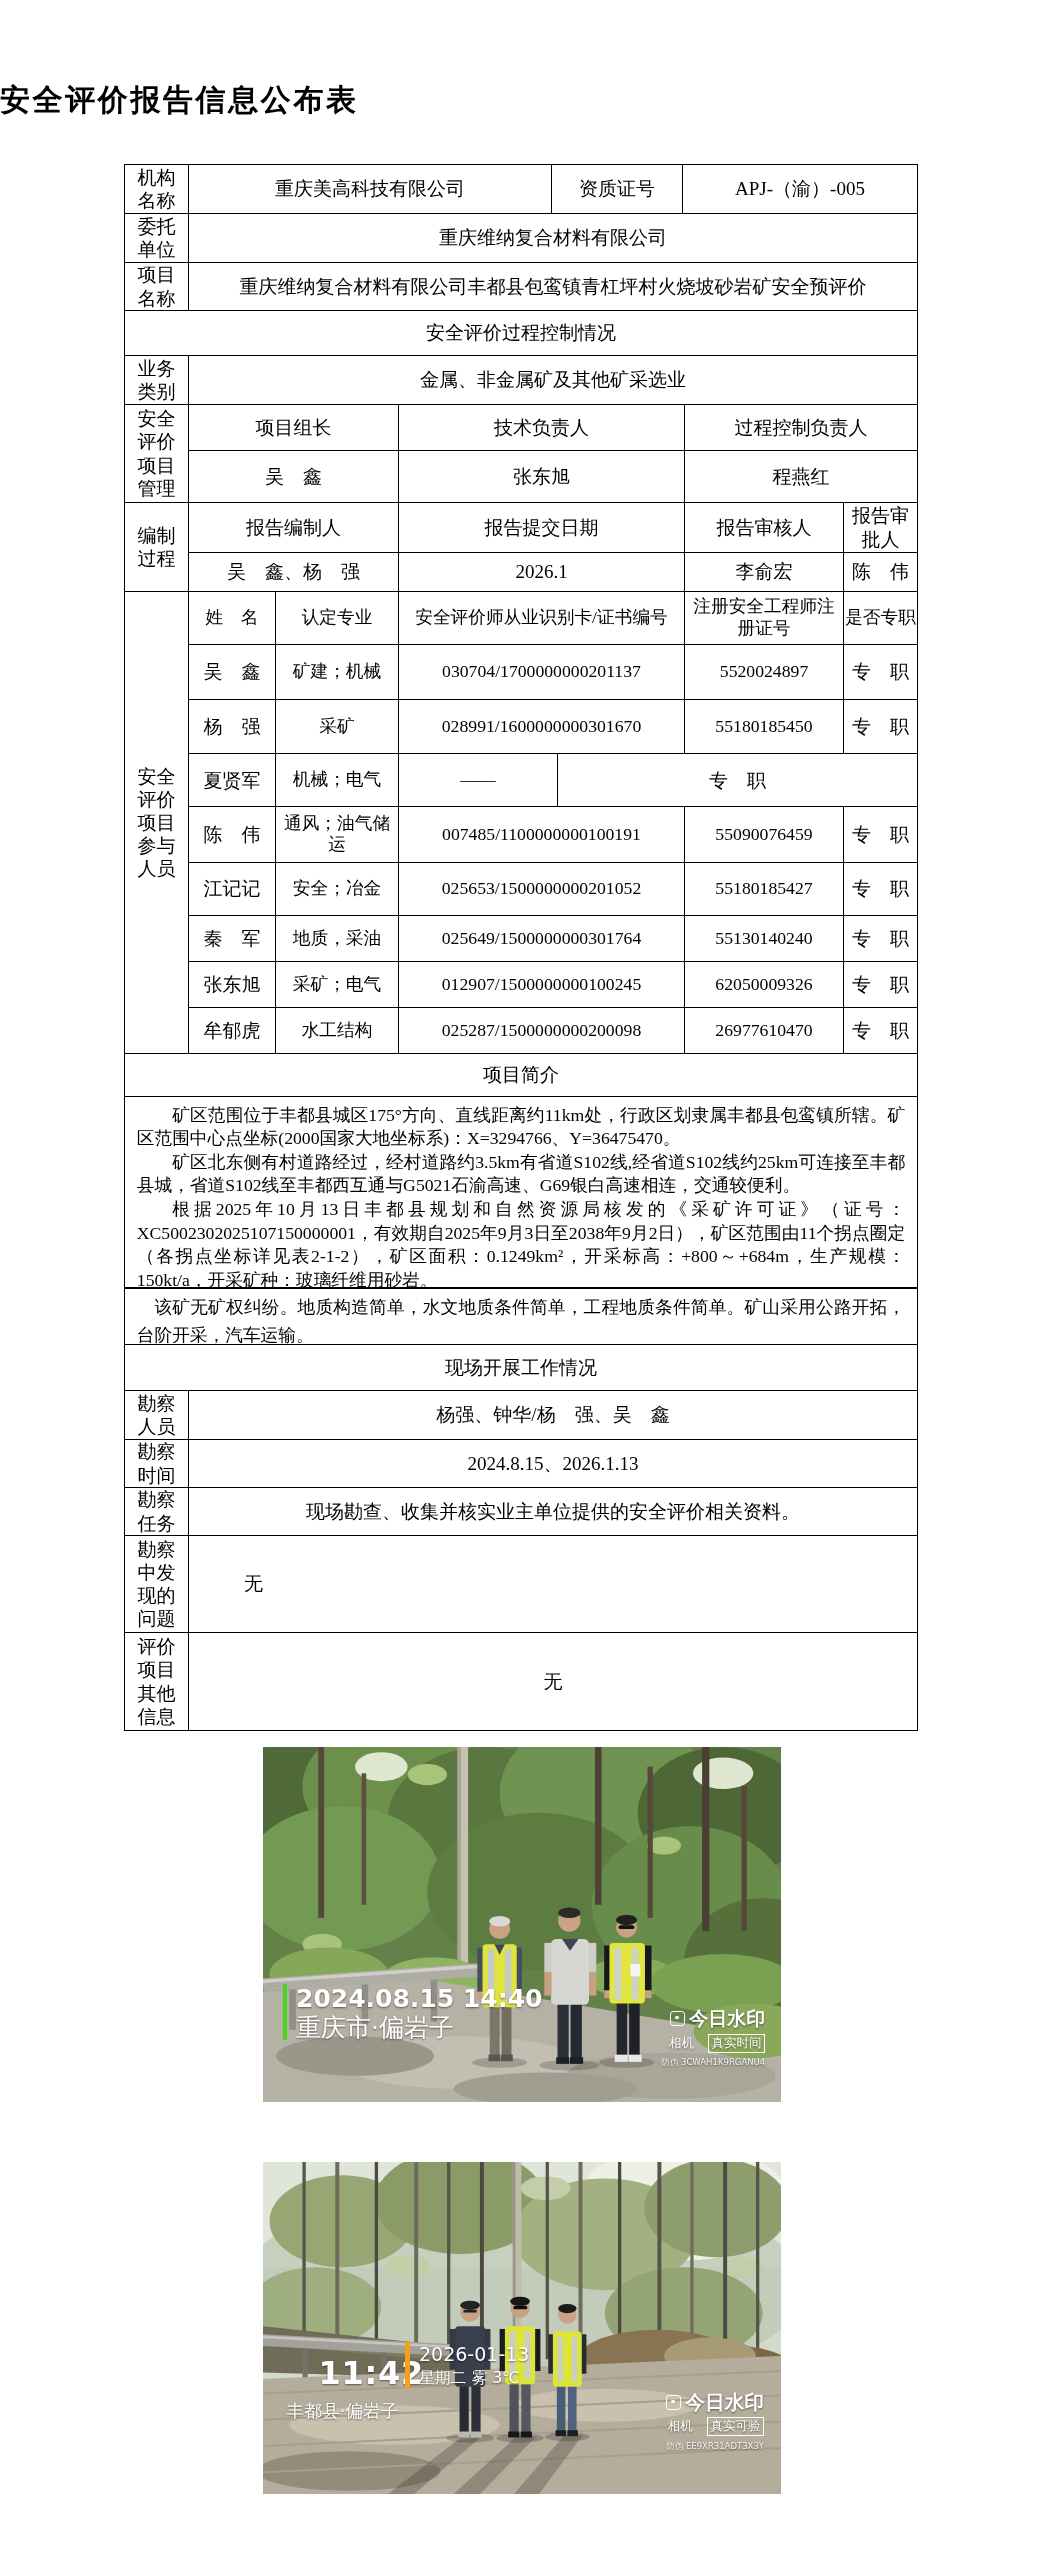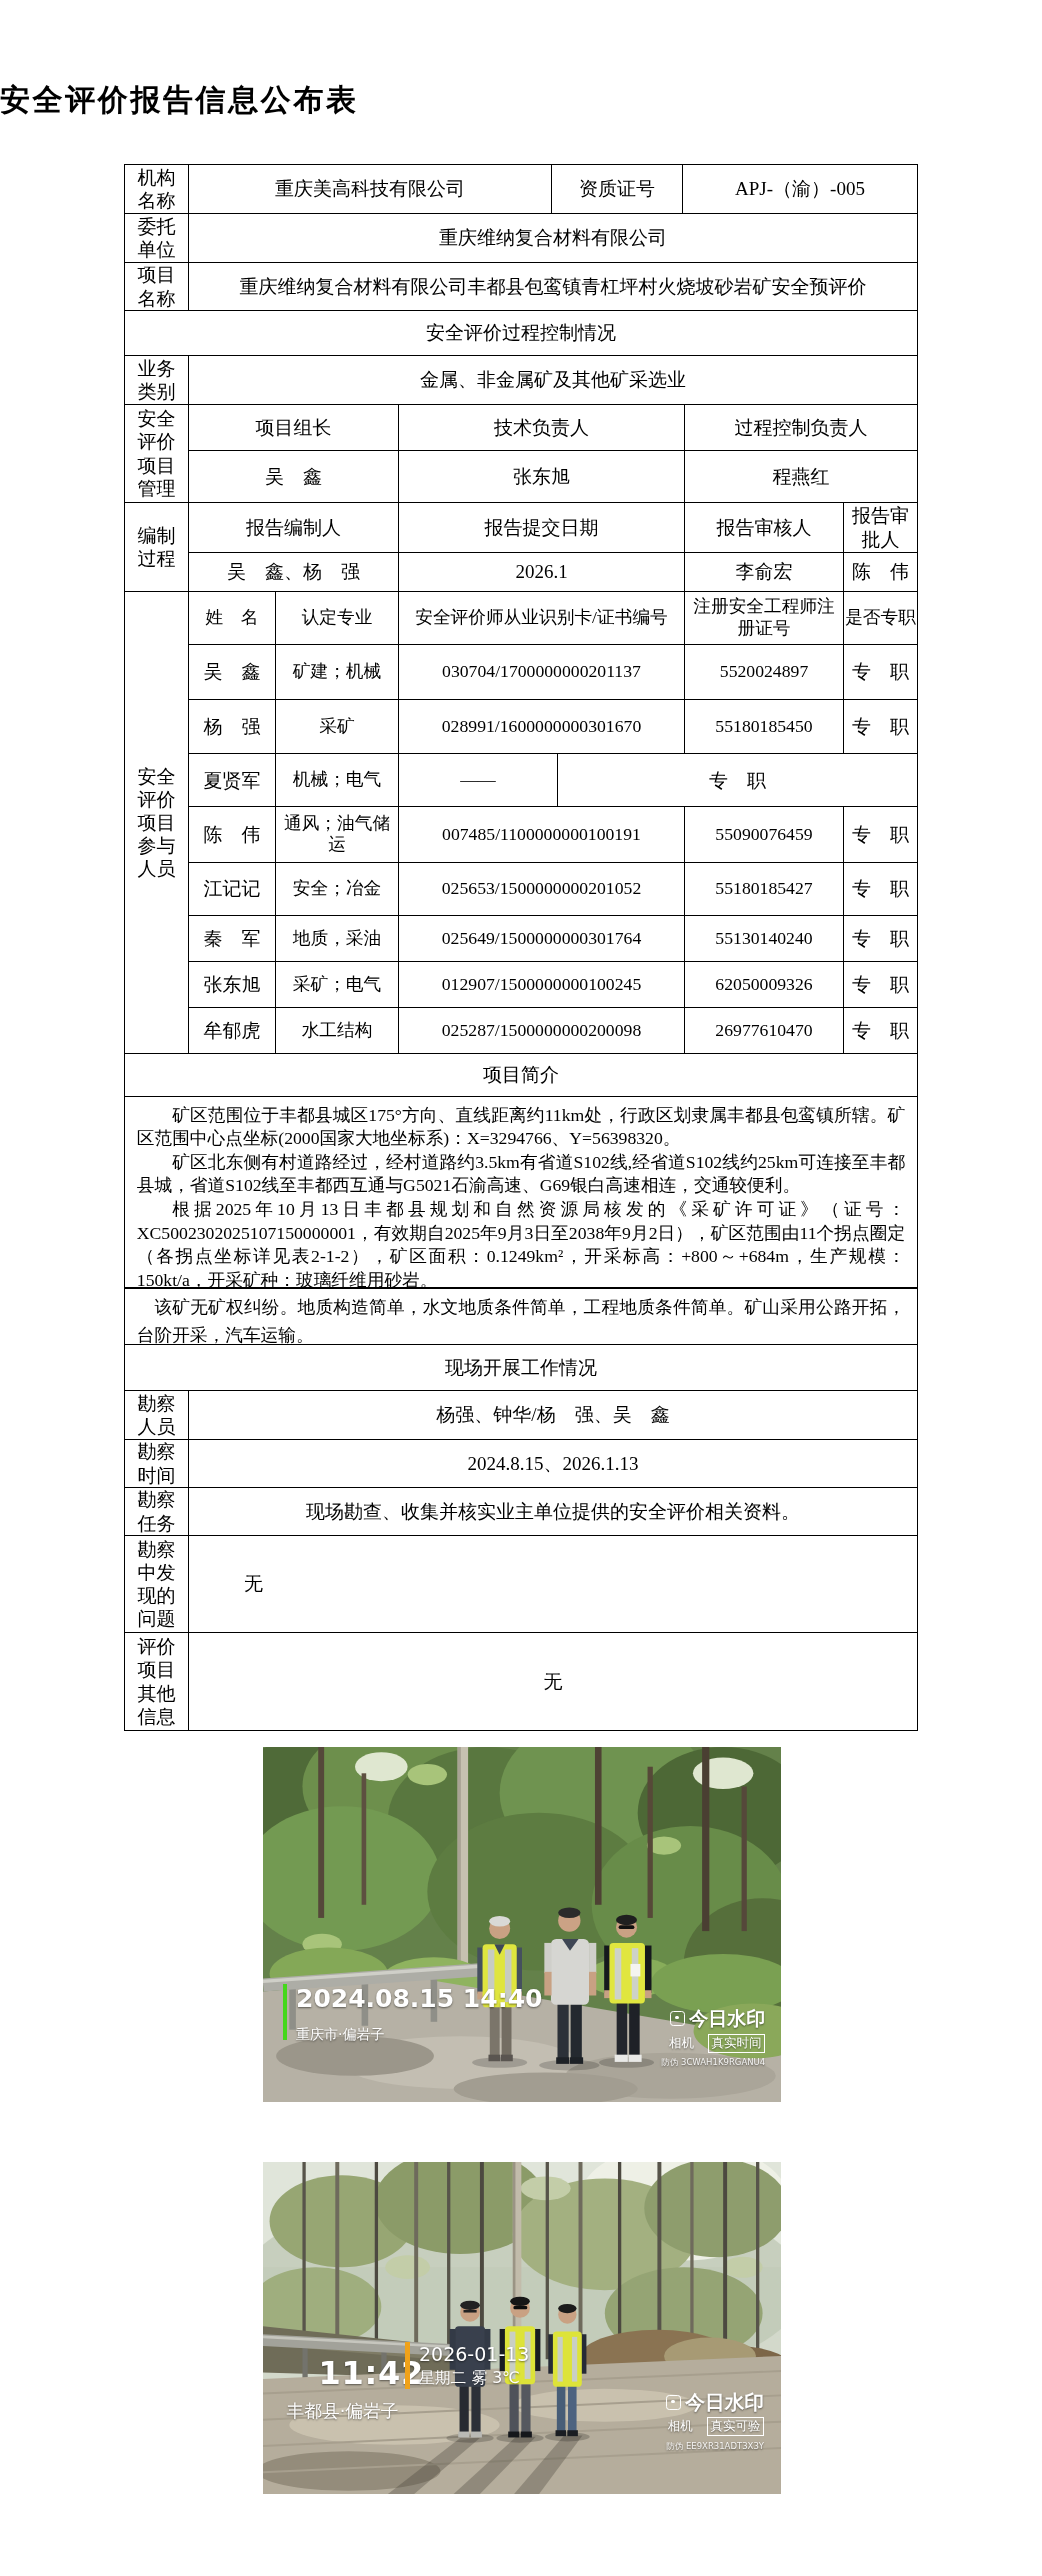"矿区范围位于丰都县城区175°方向、直线距离约11km处，行政区划隶属丰都县包鸾" p { text: 56398320 -> 36475470 }
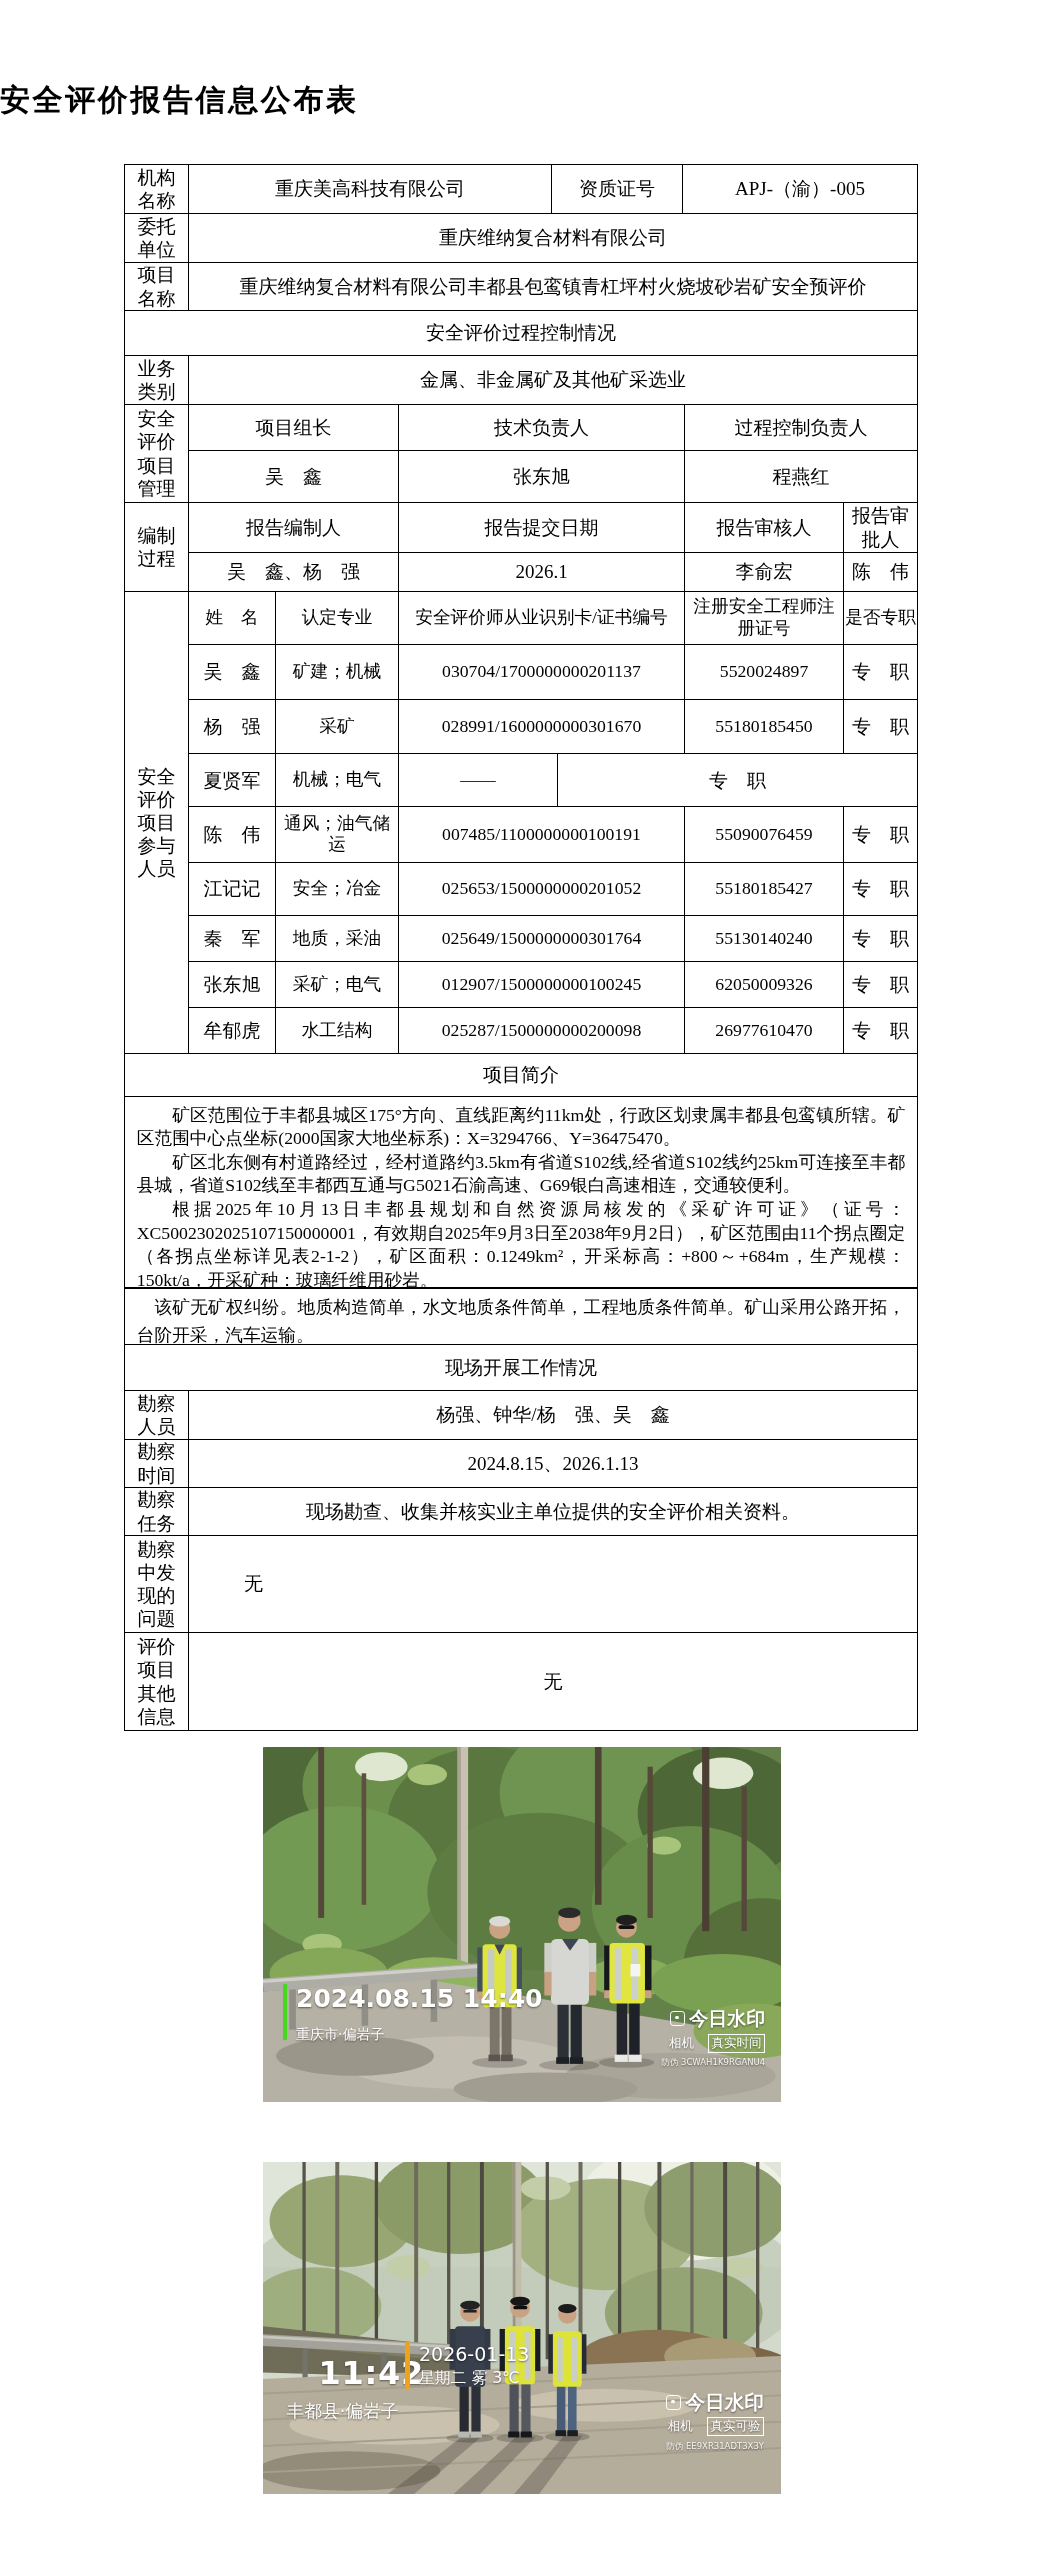"重庆市·偏岩子" .p1-loc { font-size: 14px -> 25px }
